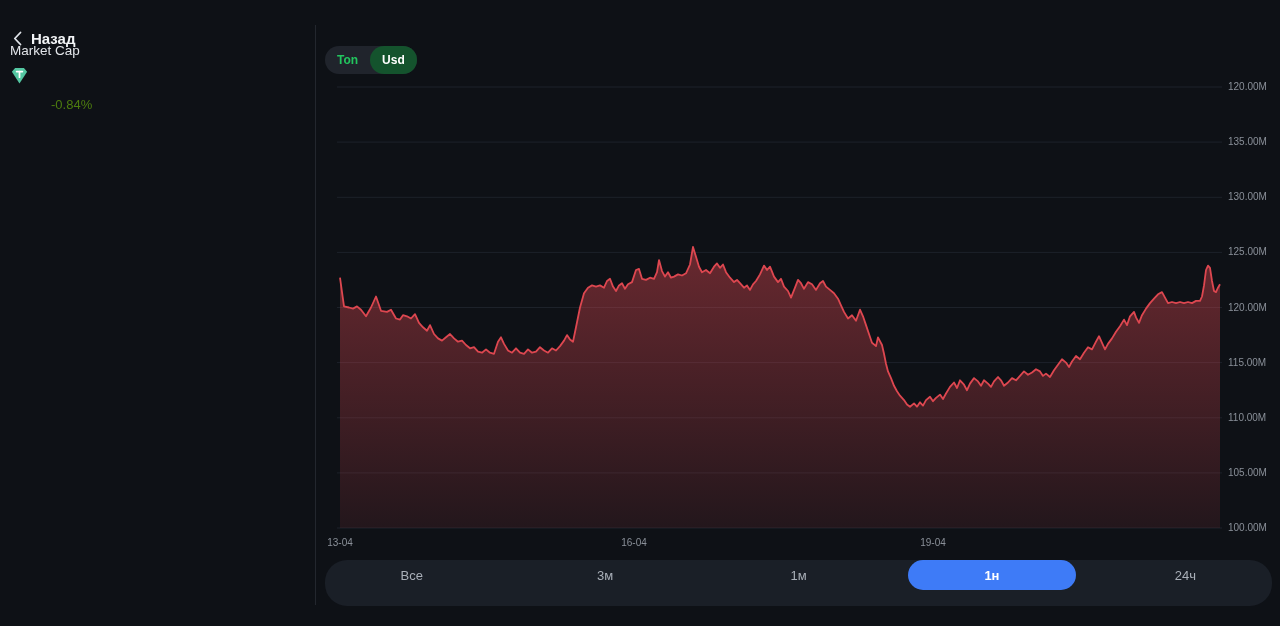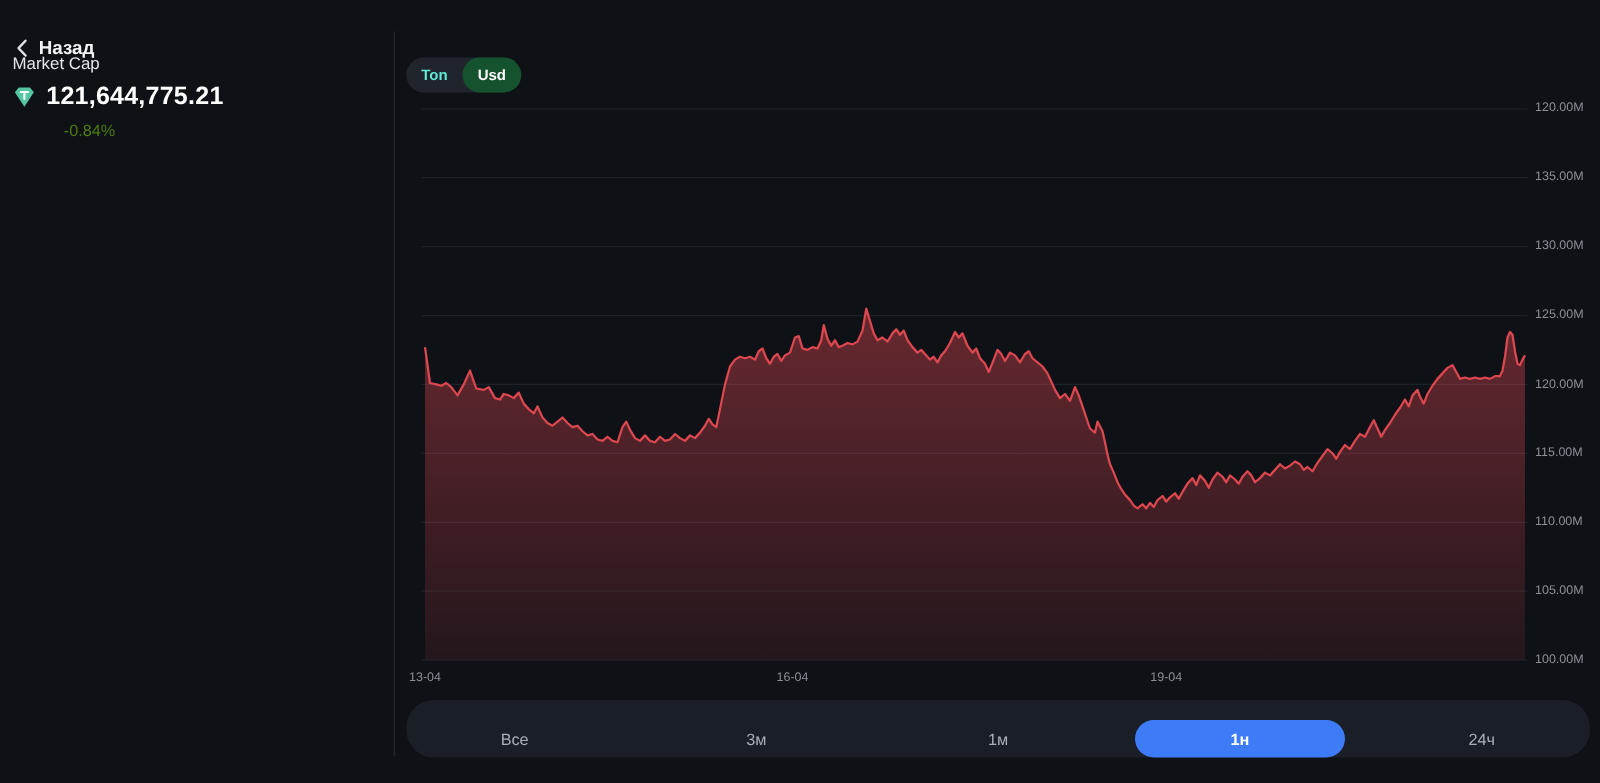"Ton" .toggle-btn { color: #5eead4 -> #22c55e }
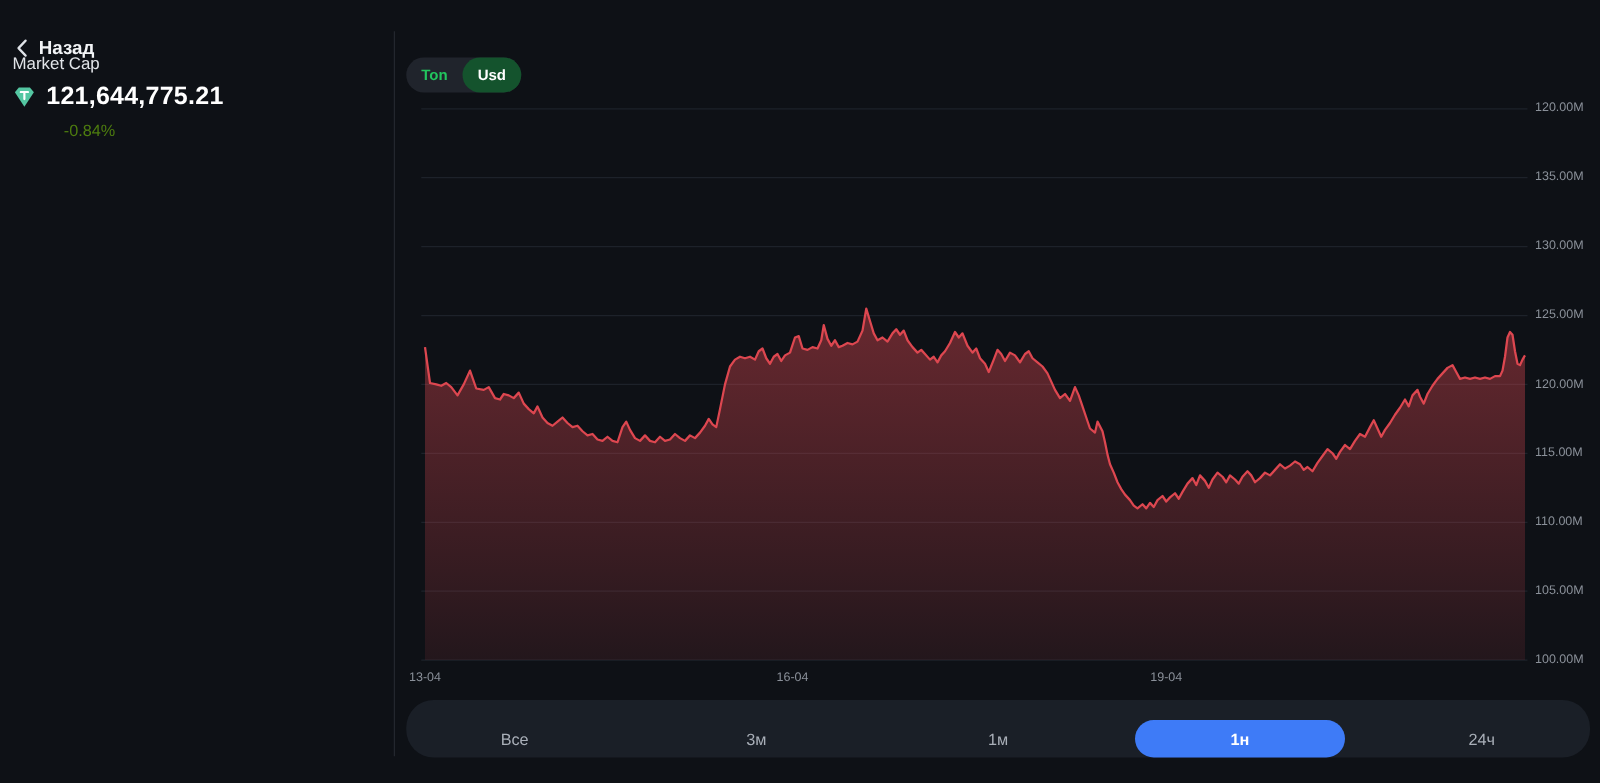"121,644,775.21" span.value { html: <span>121,644,775.21</span> -> none }
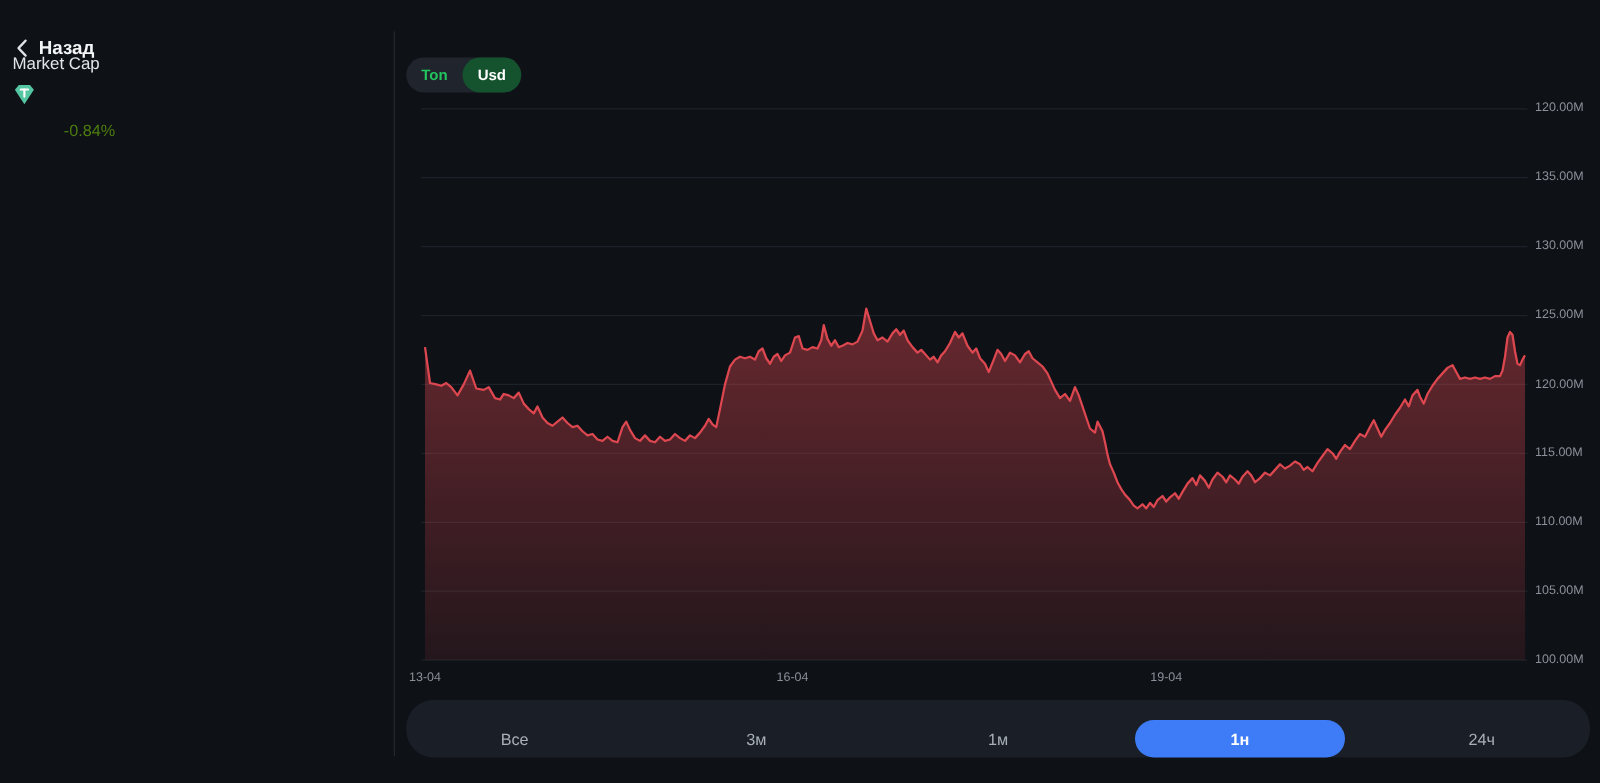"Все" .range-bar { align-items: flex-end -> flex-start }
